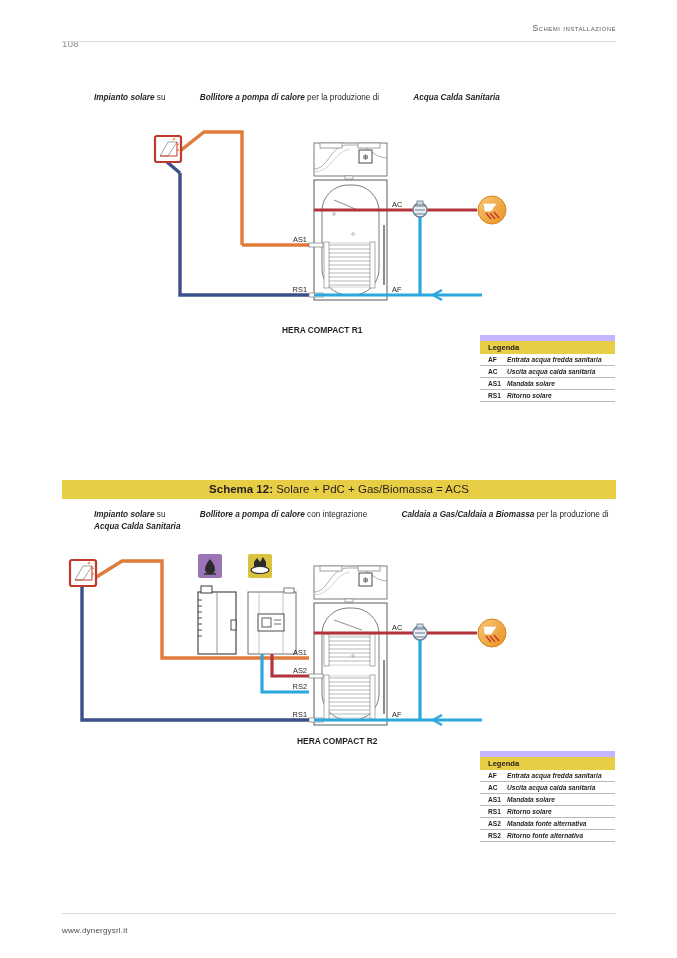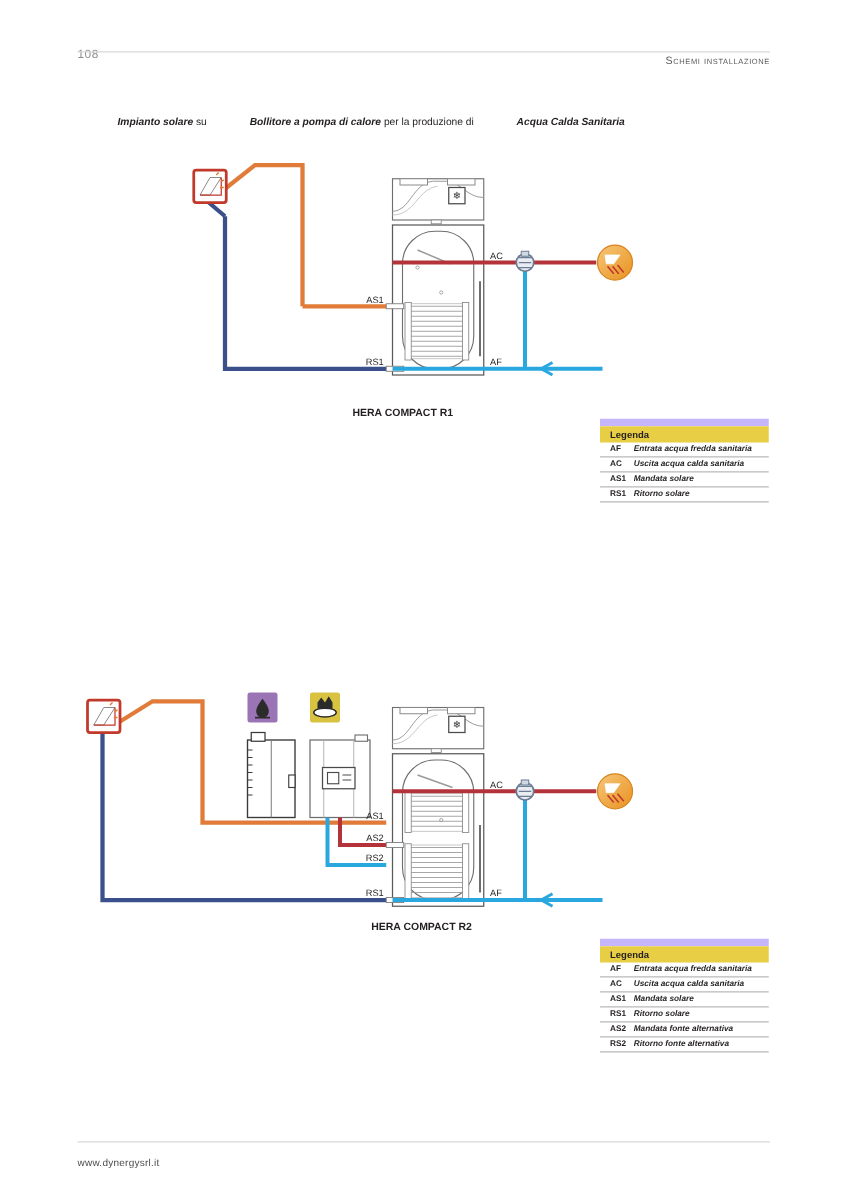"Schemi installazione" .header-section { margin-top: 20px -> none }
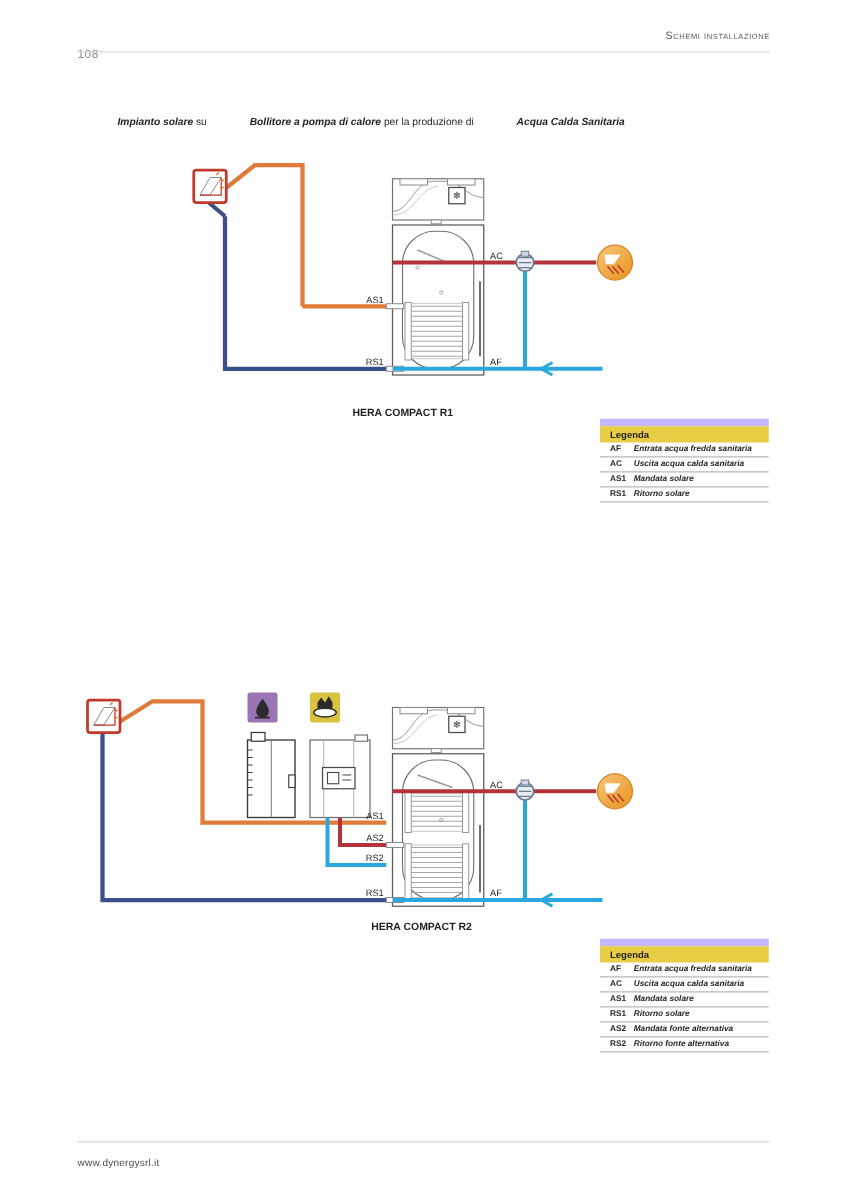"Schema 12: Solare + PdC" div.schema-banner { html: none -> <div> <span>Schema 12:</span> <span>Solare + PdC + Gas/Biomassa = ACS</span> </div> }
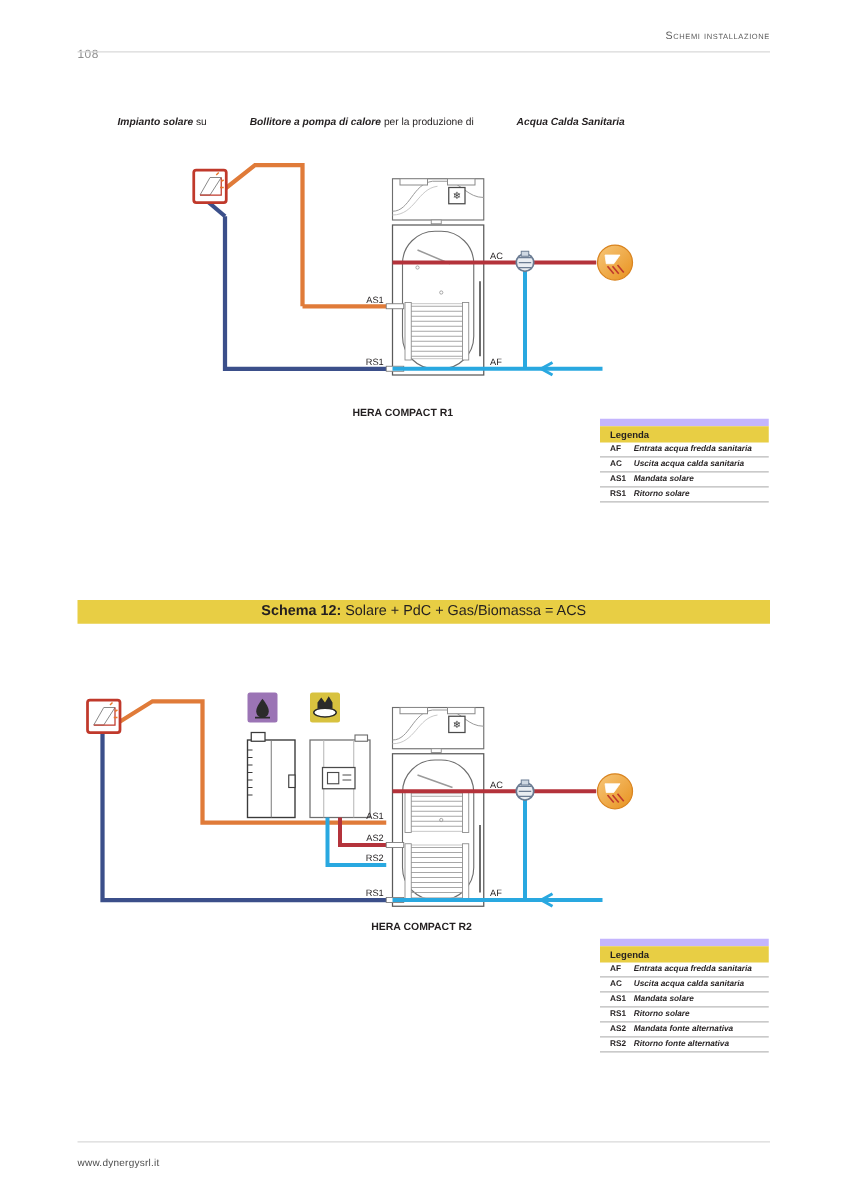"Impianto solare su Bollitore a pompa di calore con" div.schema-sub { html: none -> <div> <span><i>Impianto solare</i><span> su </span><i>Bollitore a pompa di calore</i><span> con integrazione </span><i>Caldaia a Gas/Caldaia a Biomassa</i><span> per la produzione di </span><i>Acqua Calda Sanitaria</i></span> </div> }
